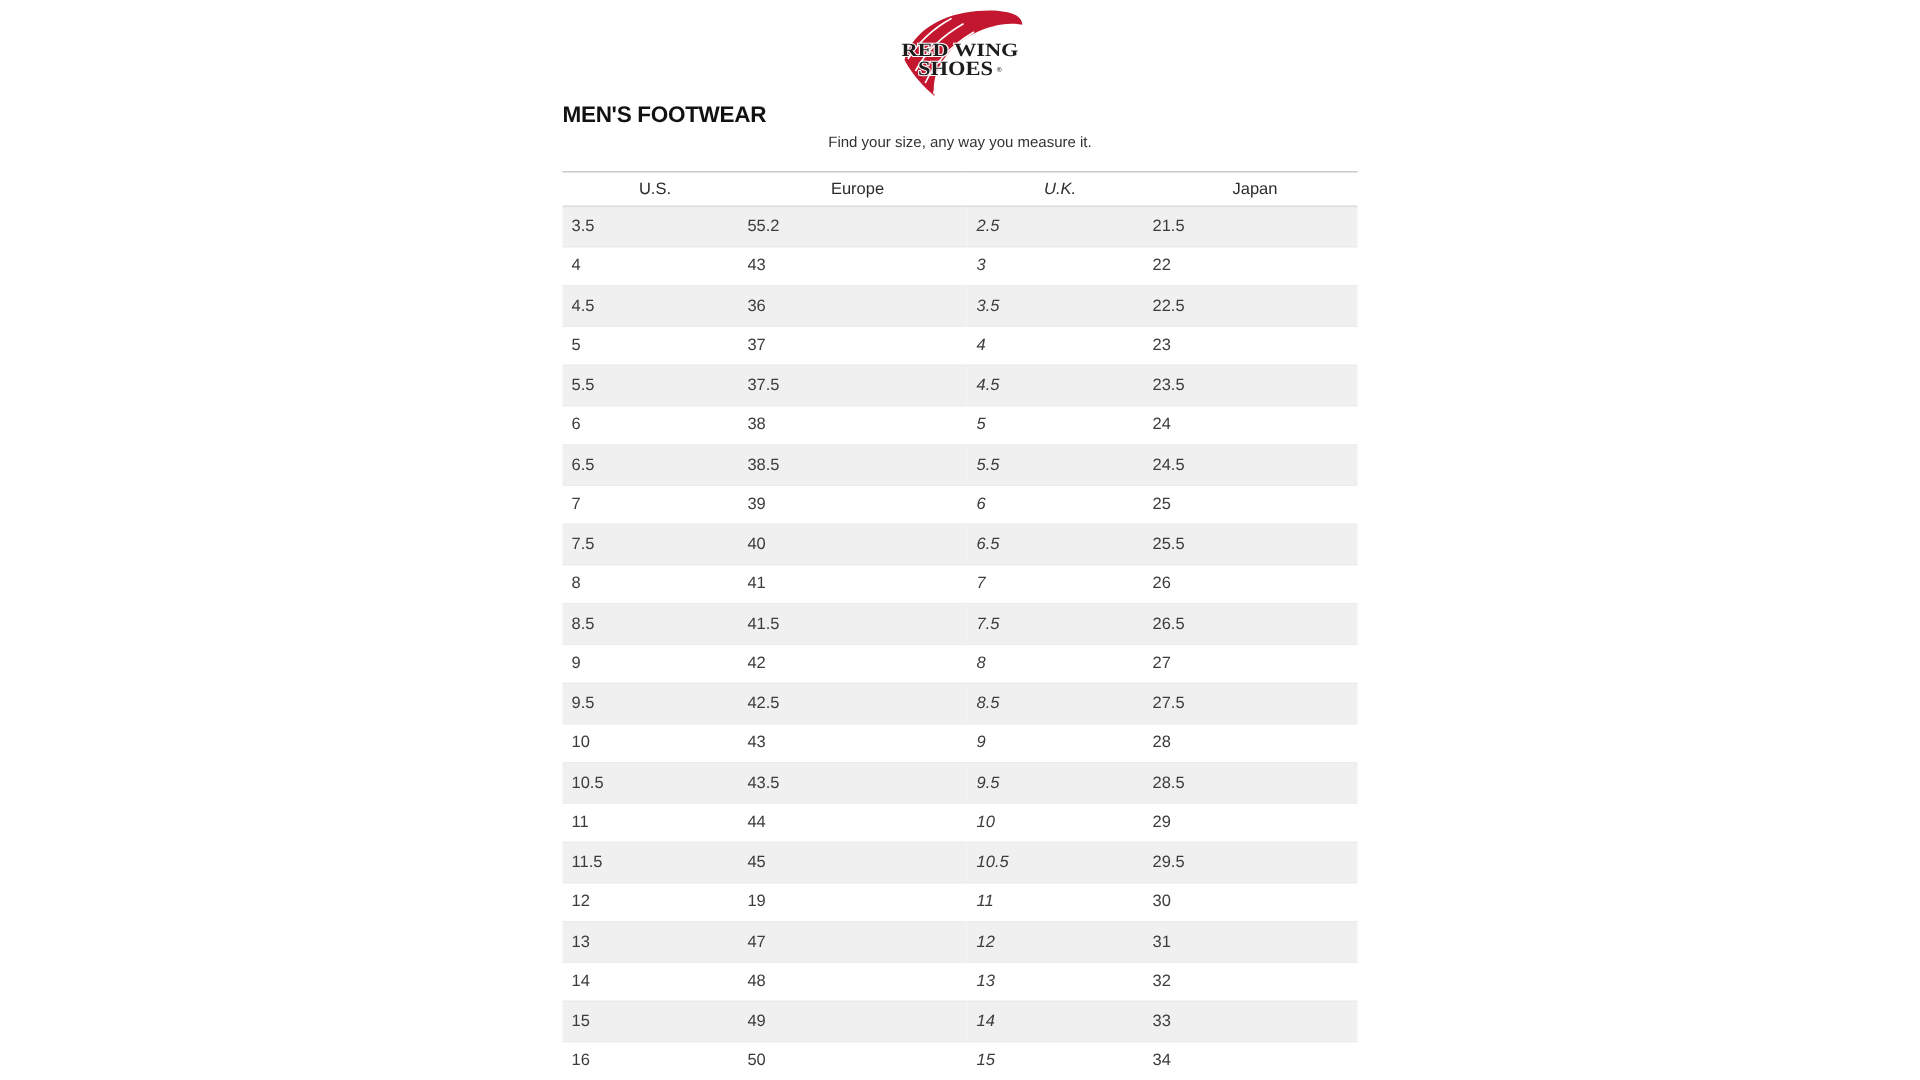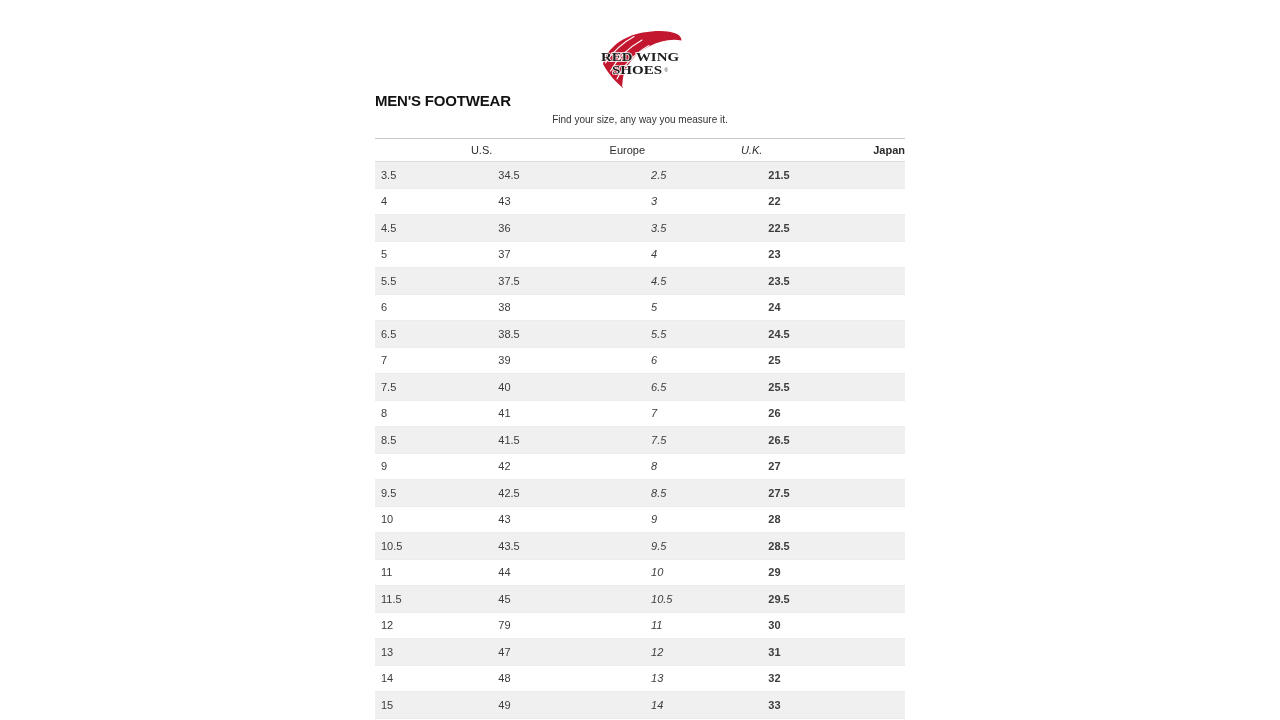"RED WING" .logo-row { padding-top: 28px -> 4px }
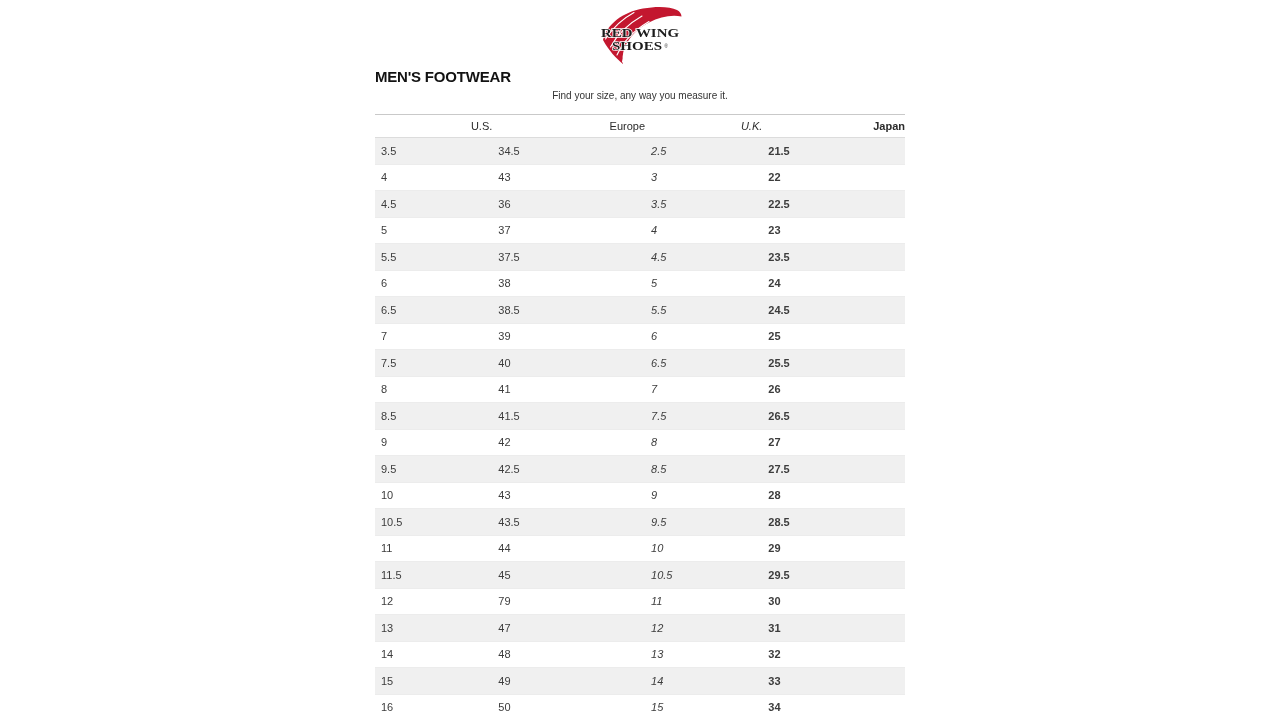"U.S." .size-table th { text-align: right -> center }
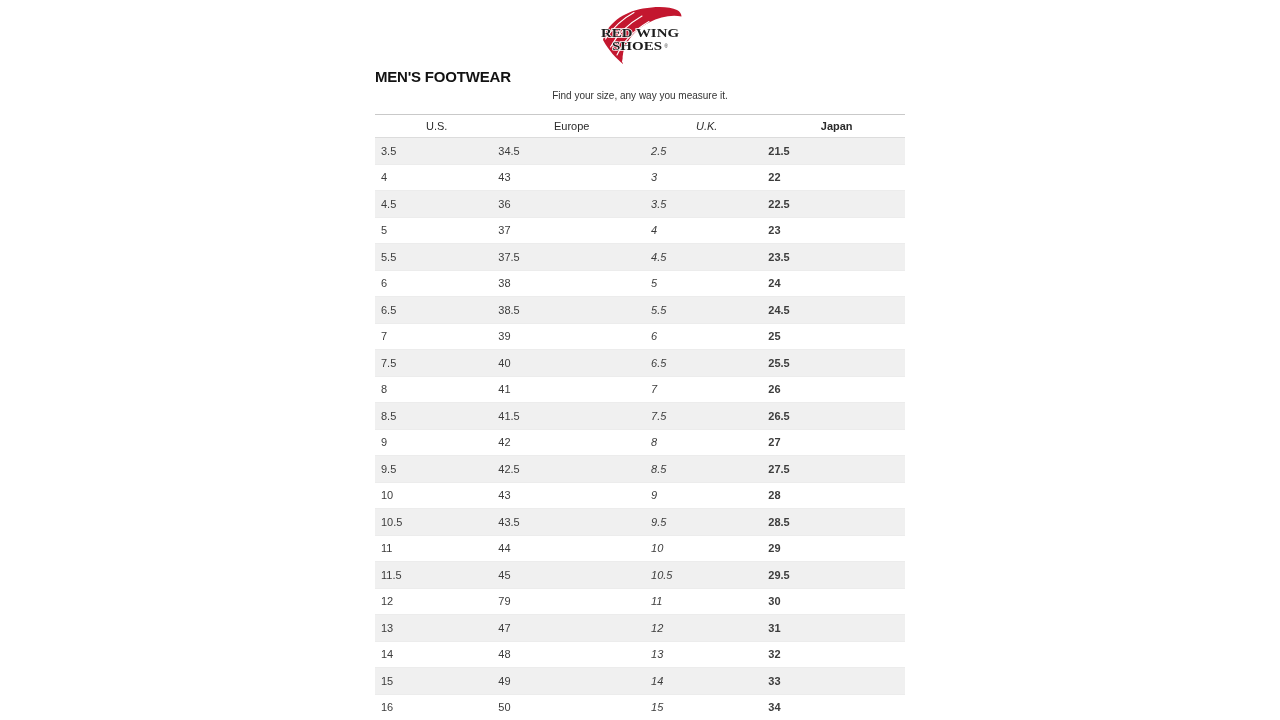"Japan" .size-table th:nth-child(4), .size-table td:nth-child(4) { font-weight: bold -> none }
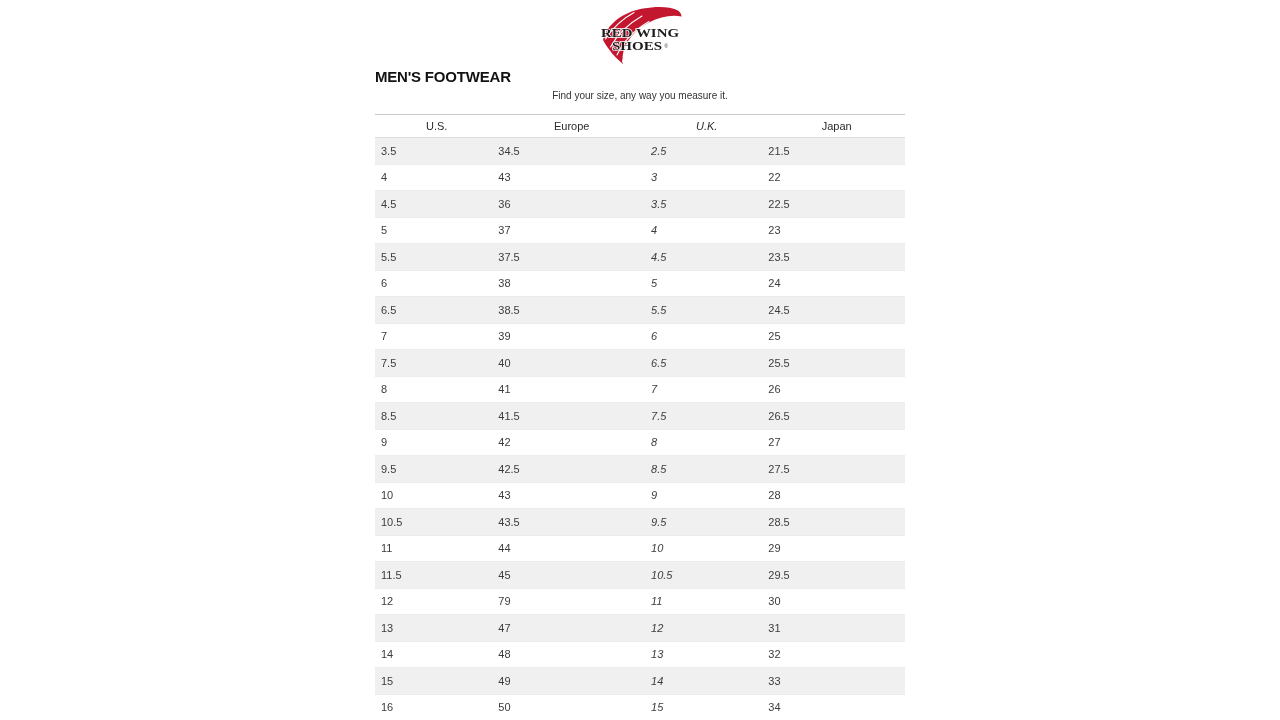"34.5" td { text: 34.5 -> 55.2 }
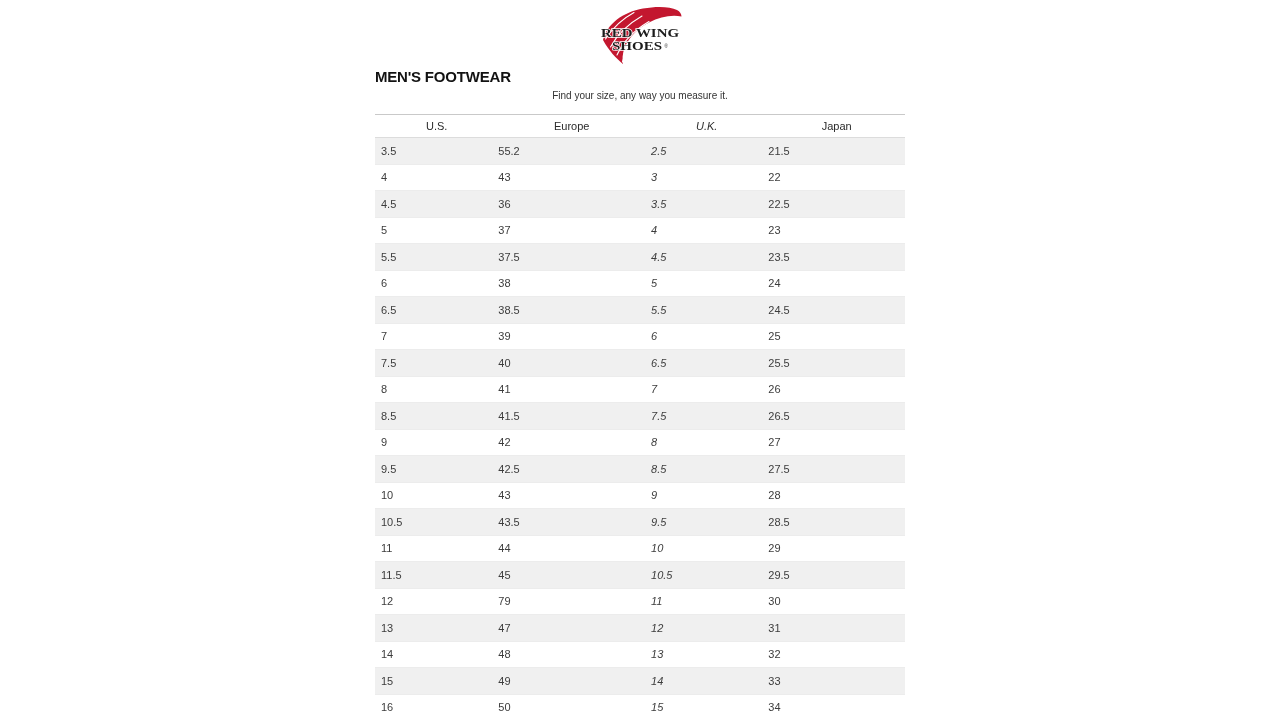"79" td { text: 79 -> 19 }
